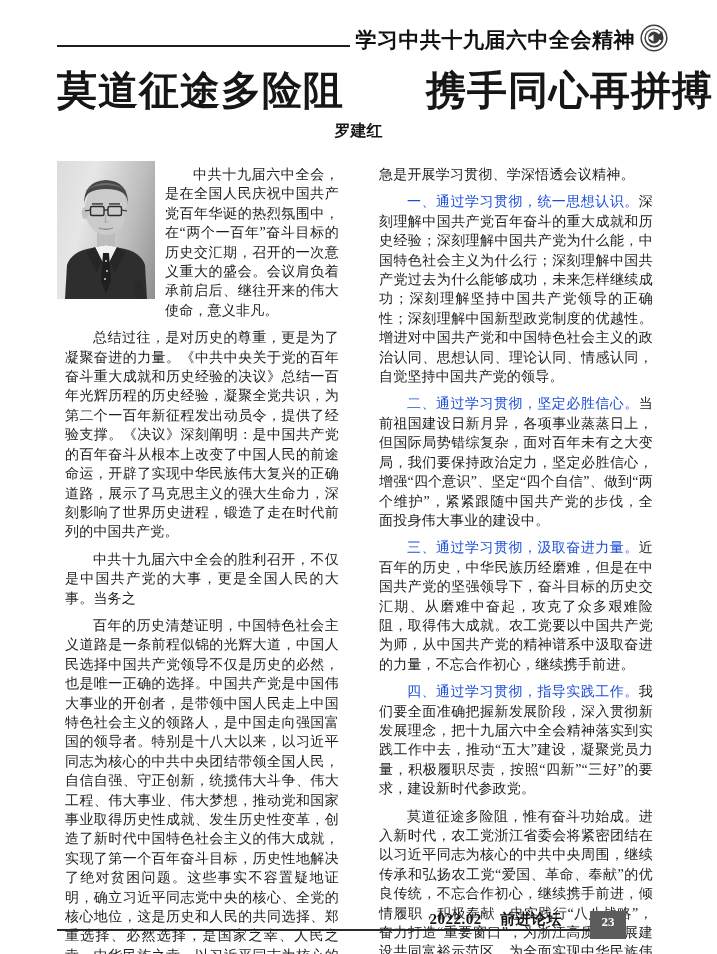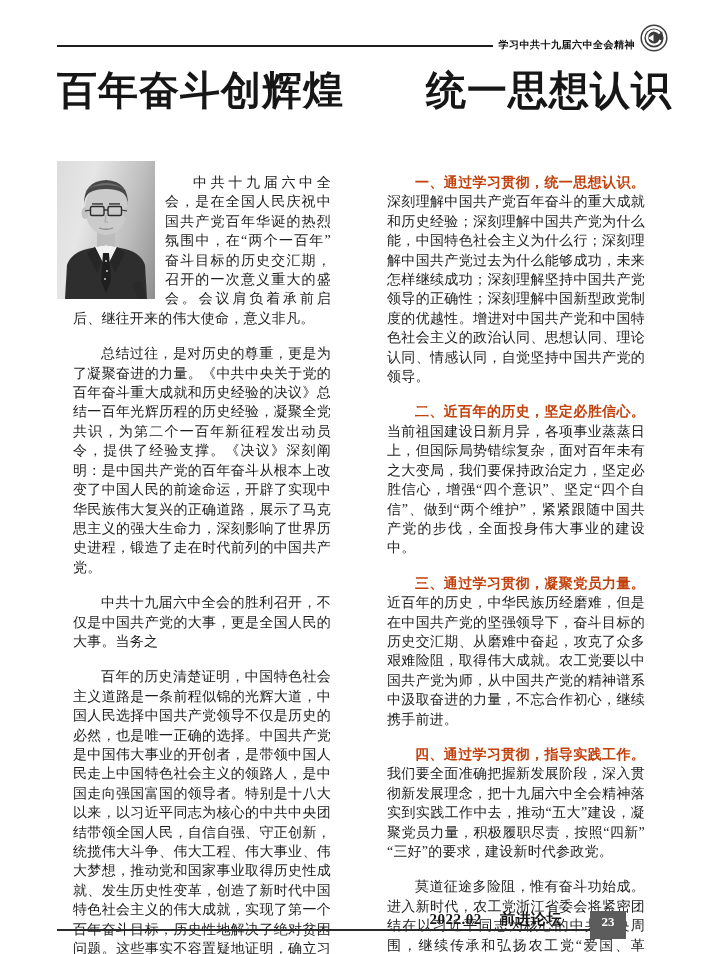"学习中共十九届六中全会精神" .header-topic { font-size: 10px -> 21px }
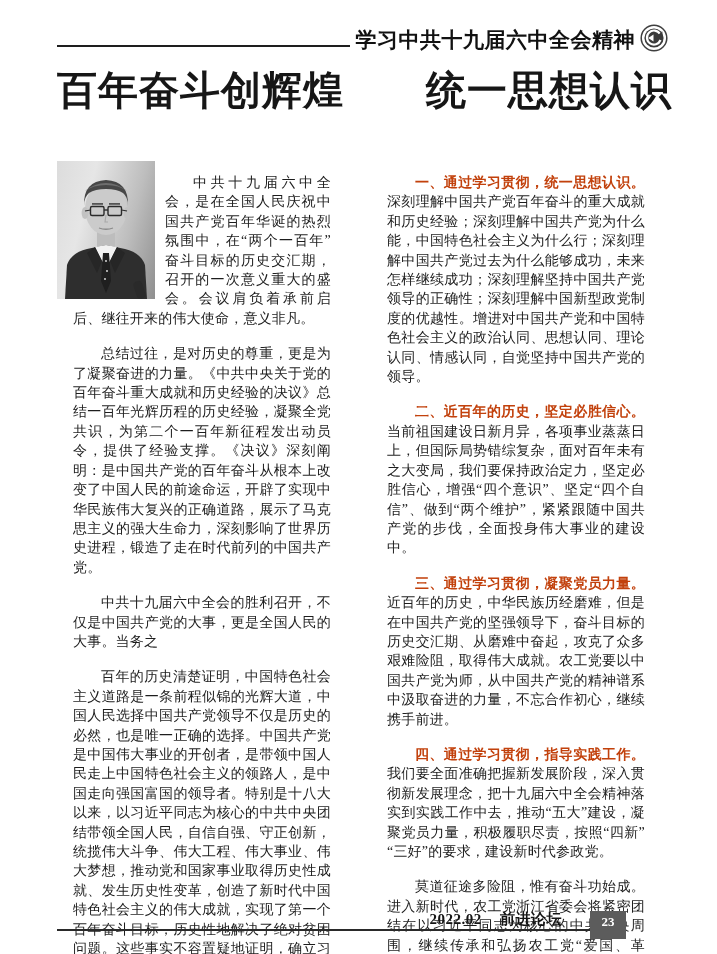"百年奋斗创辉煌 统一思想认识" div.title { text: 百年奋斗创辉煌　　统一思想认识 -> 莫道征途多险阻　　携手同心再拼搏 }
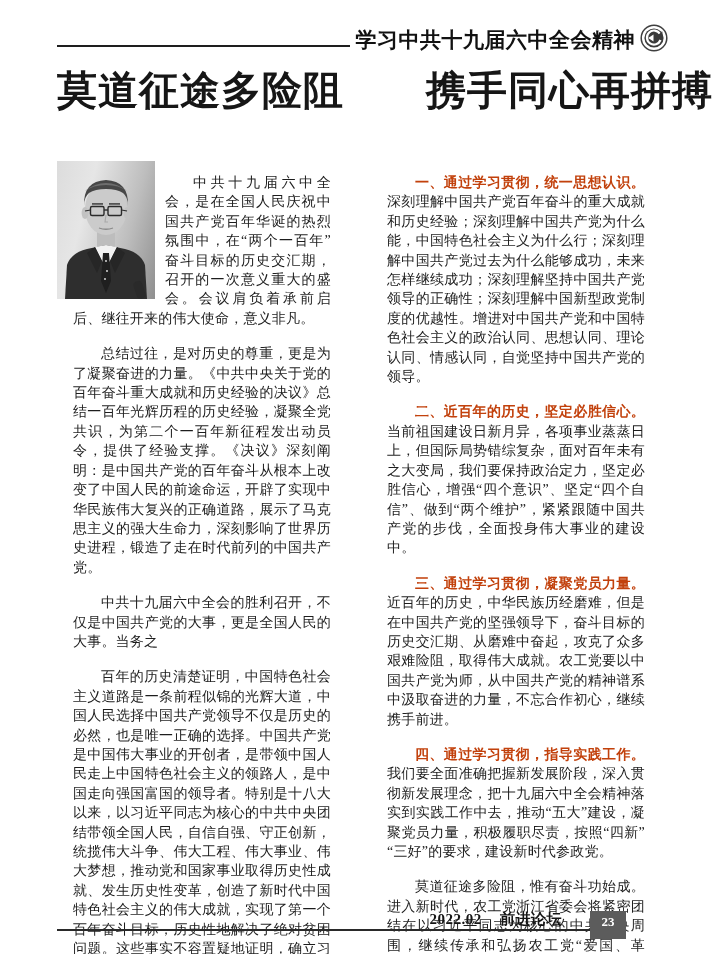"罗建红" div.author { html: none -> <div>罗建红</div> }
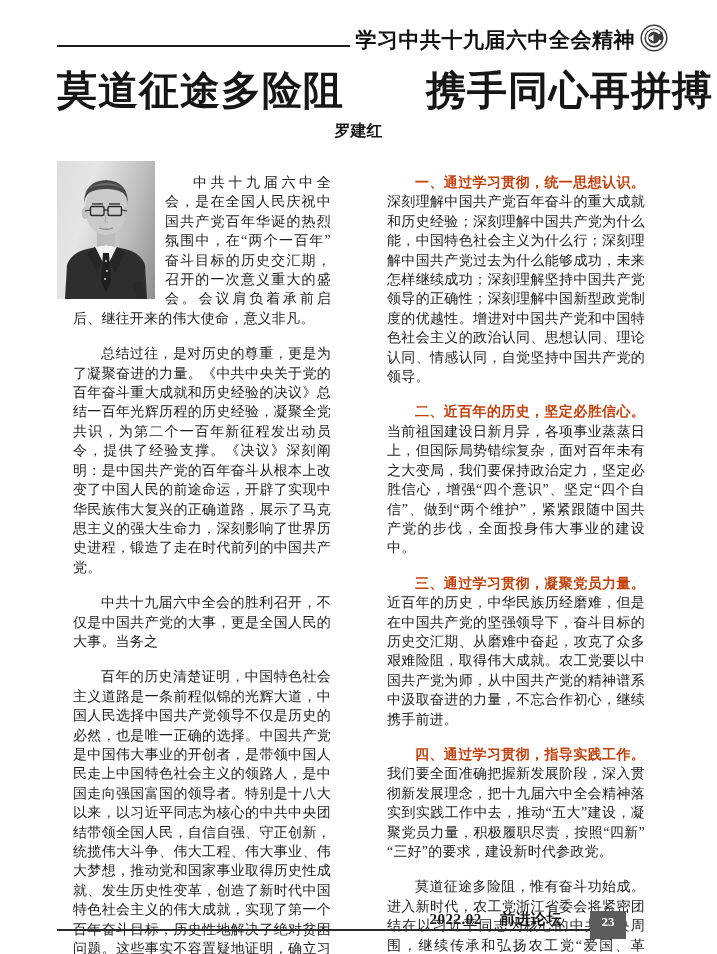"中共十九届六中全会，是在全国人民庆祝中国共产党百年华诞的热烈氛围中，在“两个一百" .col p { margin: 16px -> 8px }
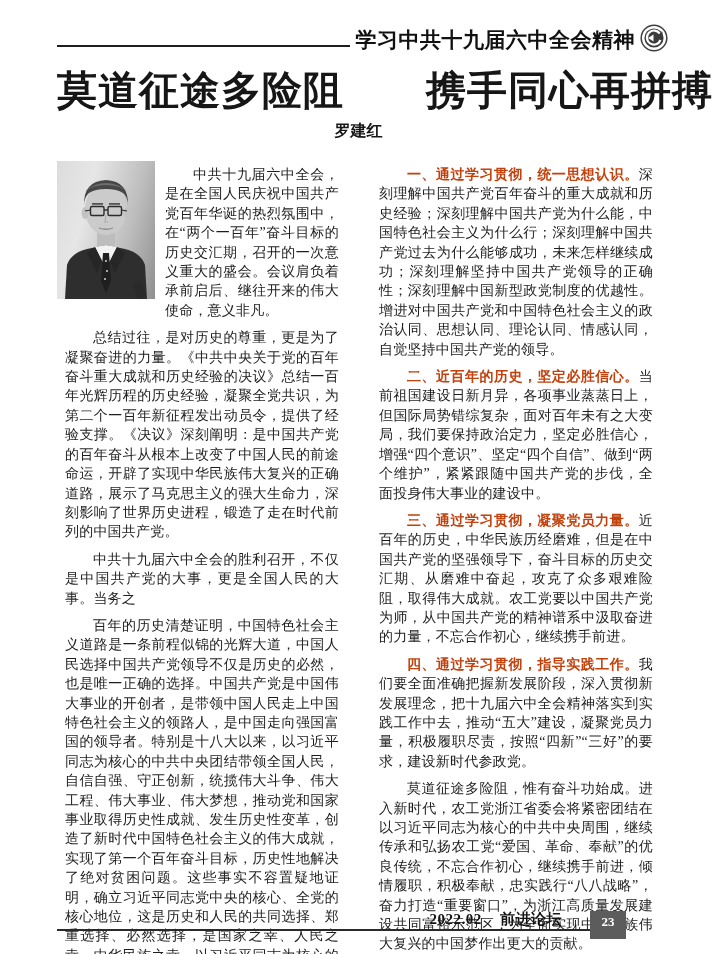"急是开展学习贯彻、学深悟透会议精神。" p.no-indent { html: none -> <p>急是开展学习贯彻、学深悟透会议精神。</p> }
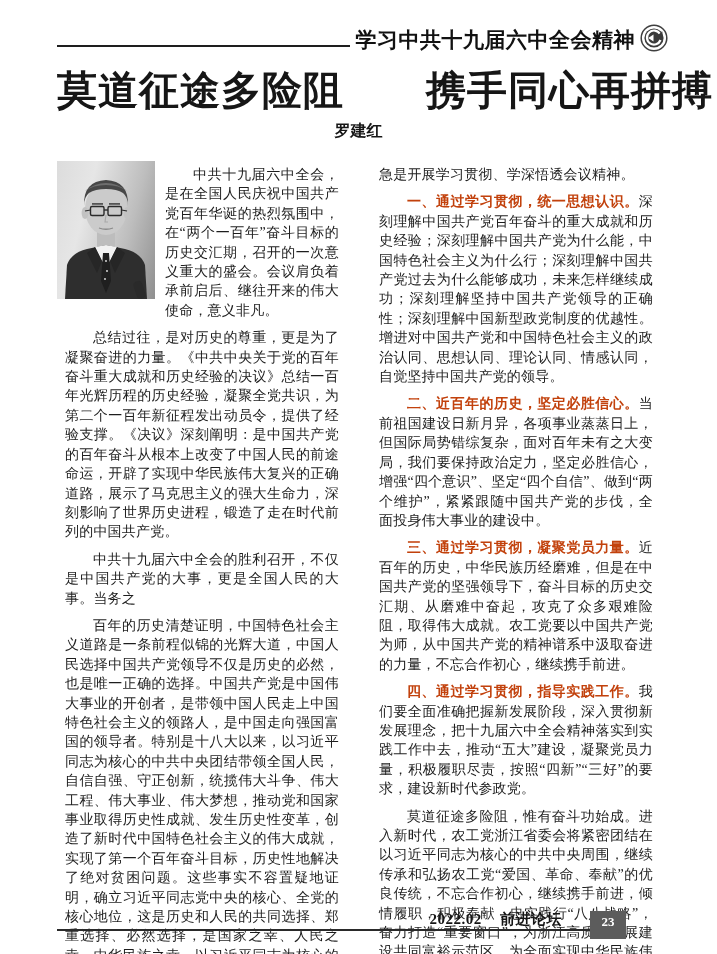"一、通过学习贯彻，统一思想认识。" .lead { color: #c2410c -> #1d4ed8; font-weight: bold -> normal }
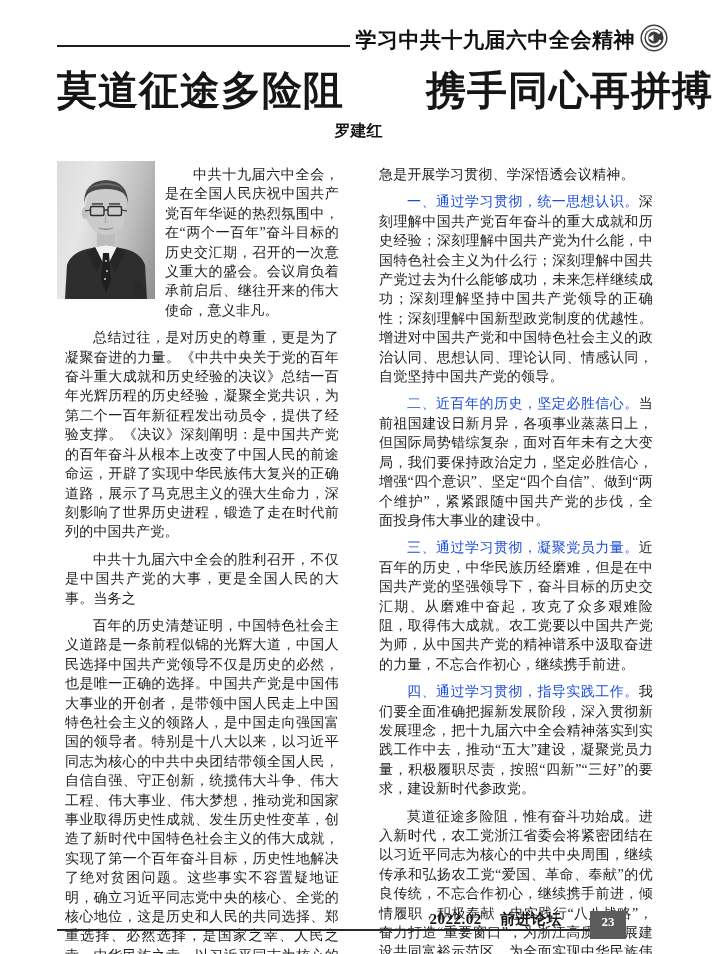"二、近百年的历史，坚定必胜信心。" span.lead { text: 近百年的历史 -> 通过学习贯彻 }
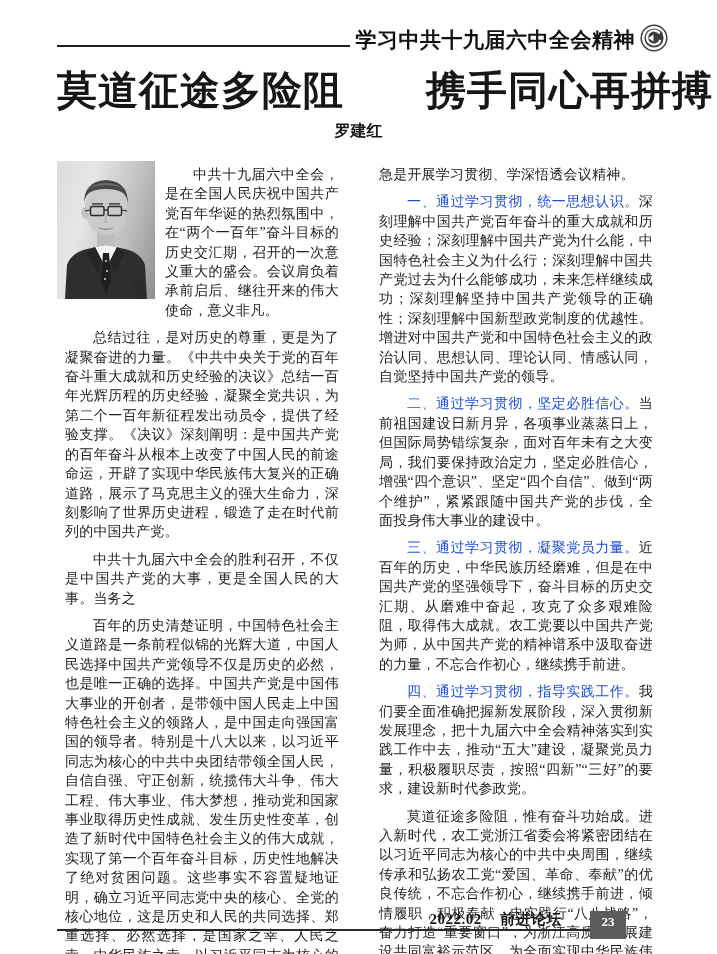"三、通过学习贯彻，凝聚党员力量。" span.lead { text: 凝聚党员 -> 汲取奋进 }
